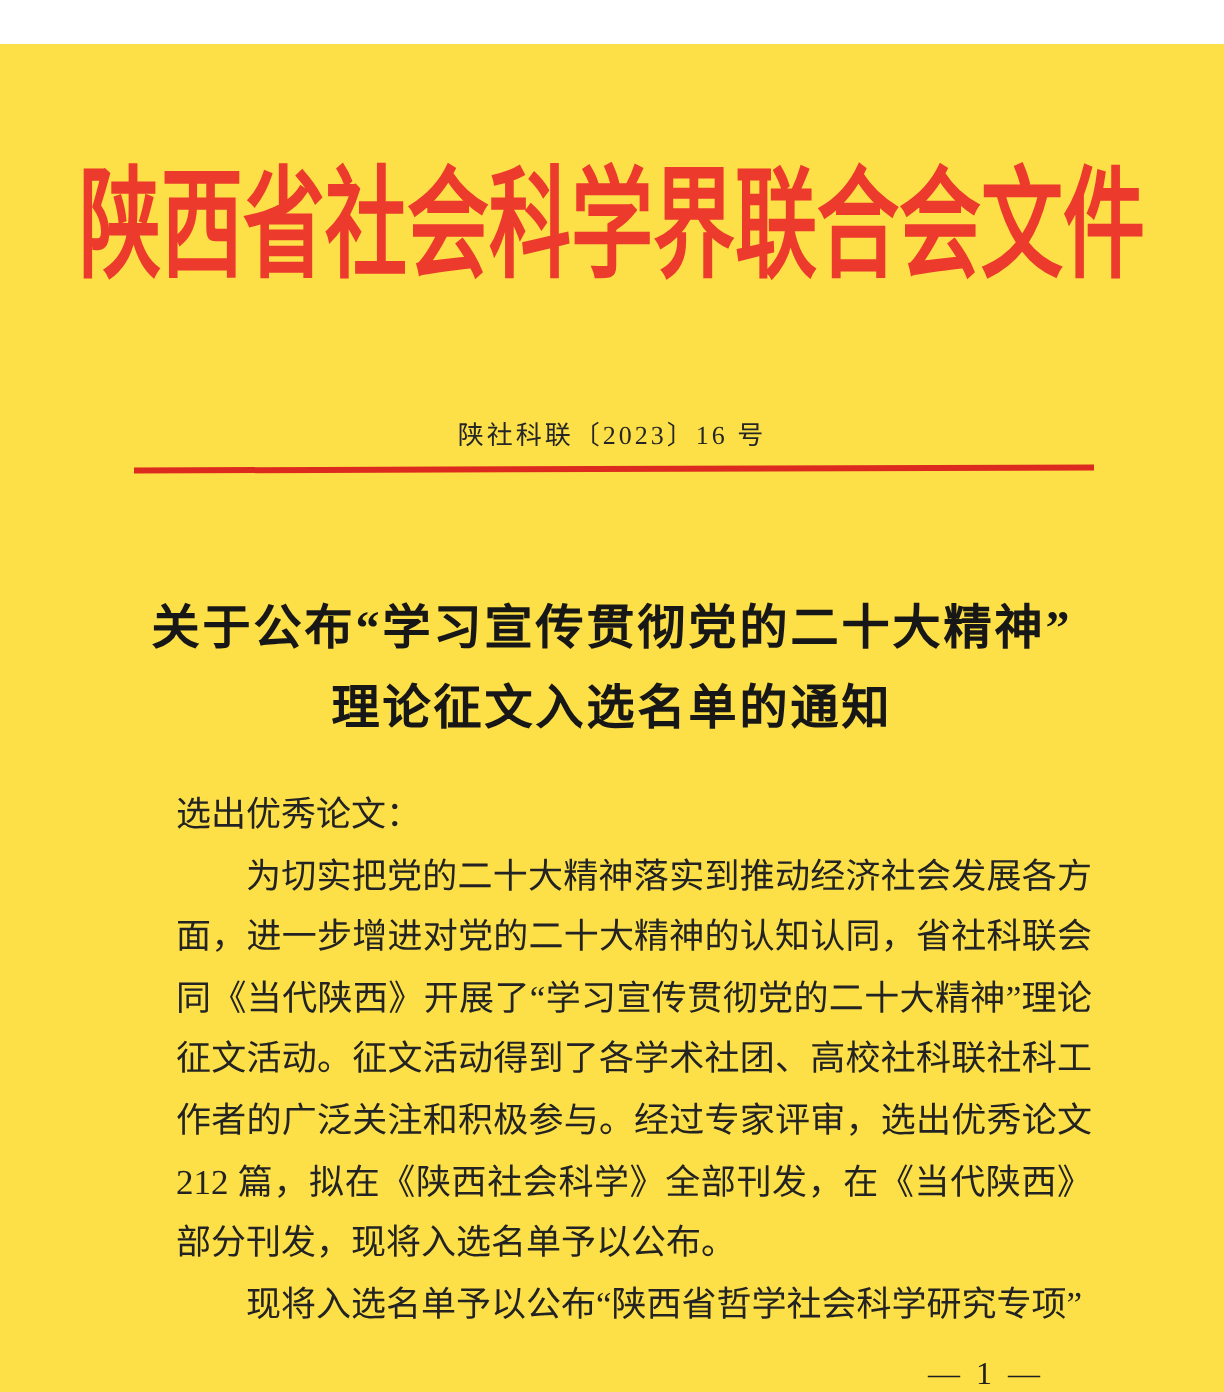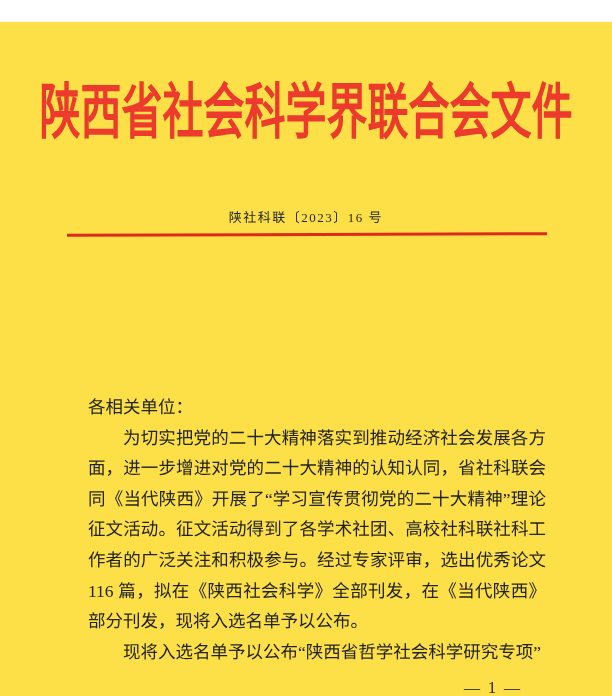"关于公布“学习宣传贯彻党的二十大精神”" div.title { html: none -> <div> <span>关于公布“学习宣传贯彻党的二十大精神”</span><br> <span>理论征文入选名单的通知</span> </div> }
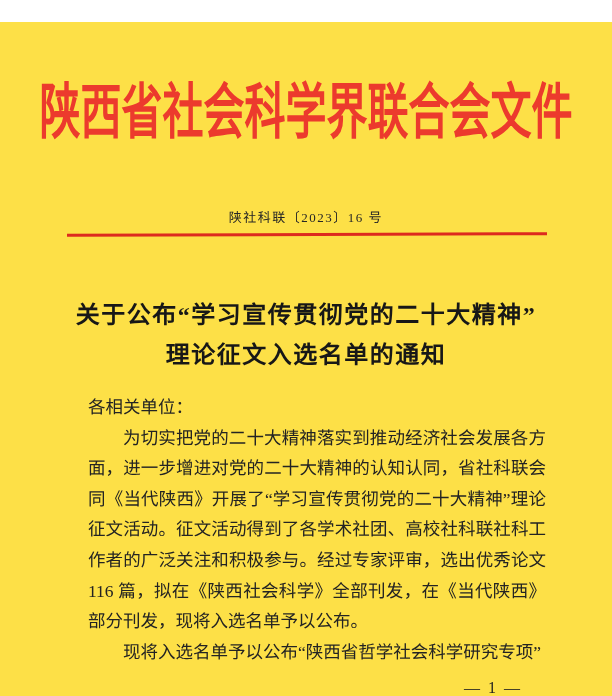"各相关单位：" div.salutation { text: 各相关单位 -> 选出优秀论文 }
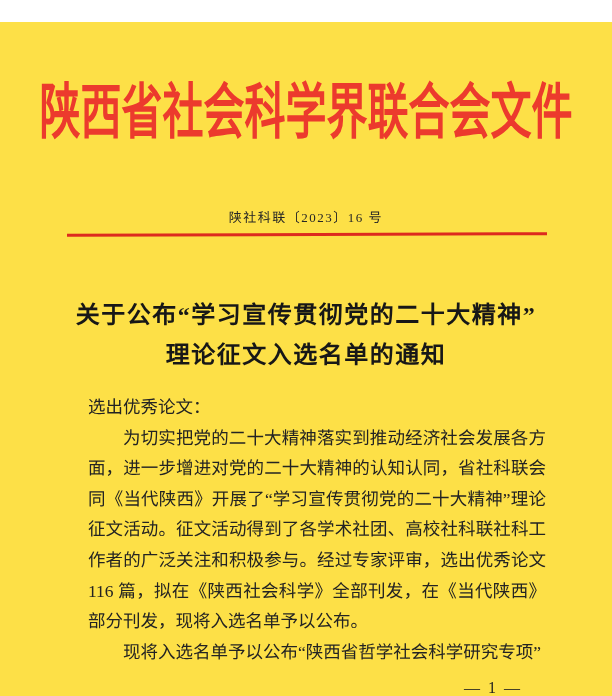"为切实把党的二十大精神落实到推动经济社会发展各方面，进一步增进对党的二十大精神的" p.para { text: 116 -> 212 }
